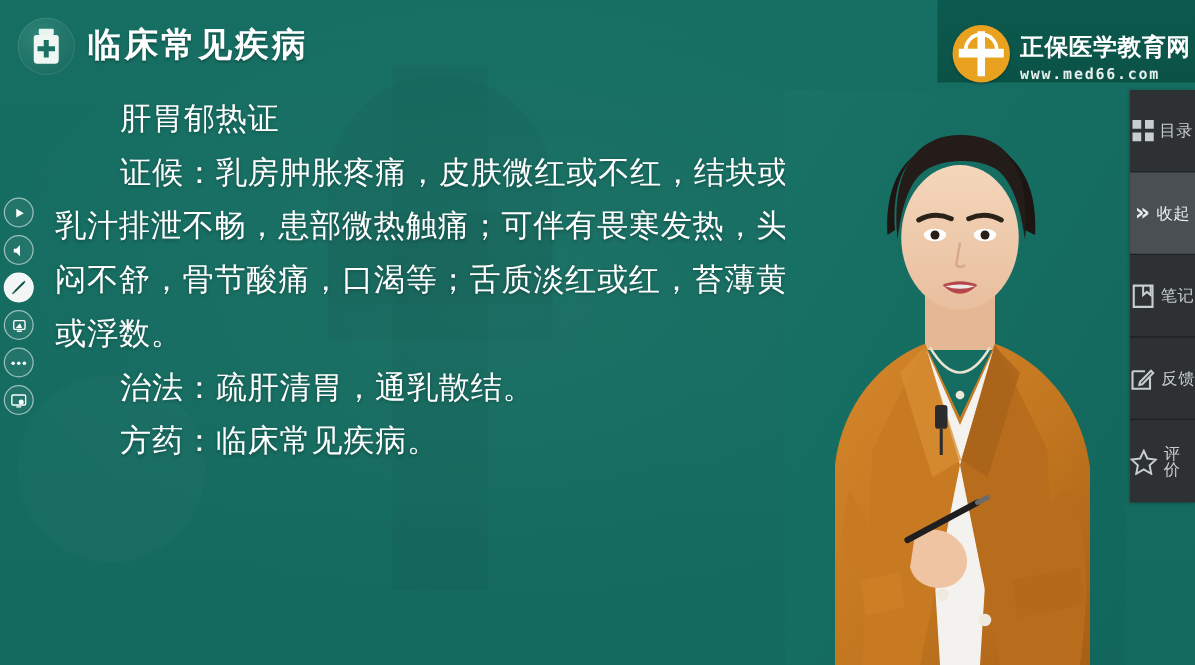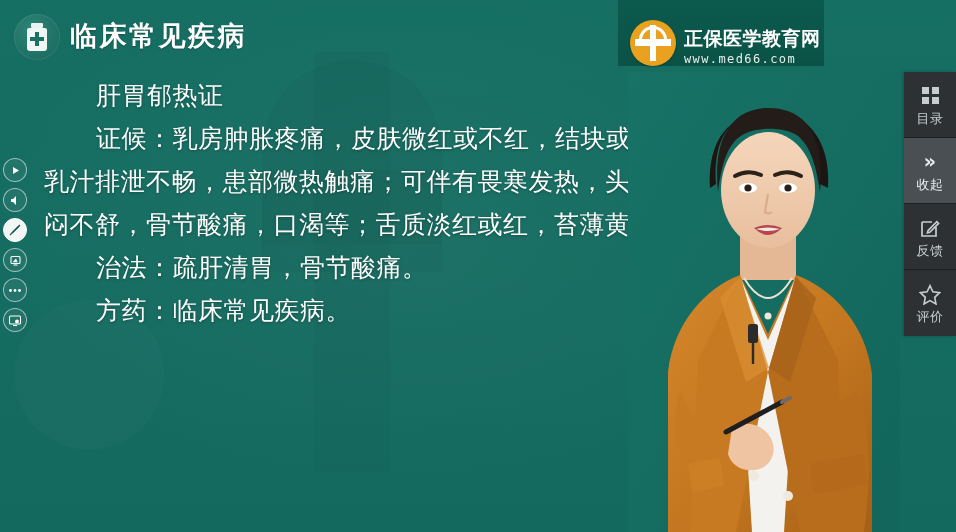"临床常见疾病" .header { width: 824px -> 956px }
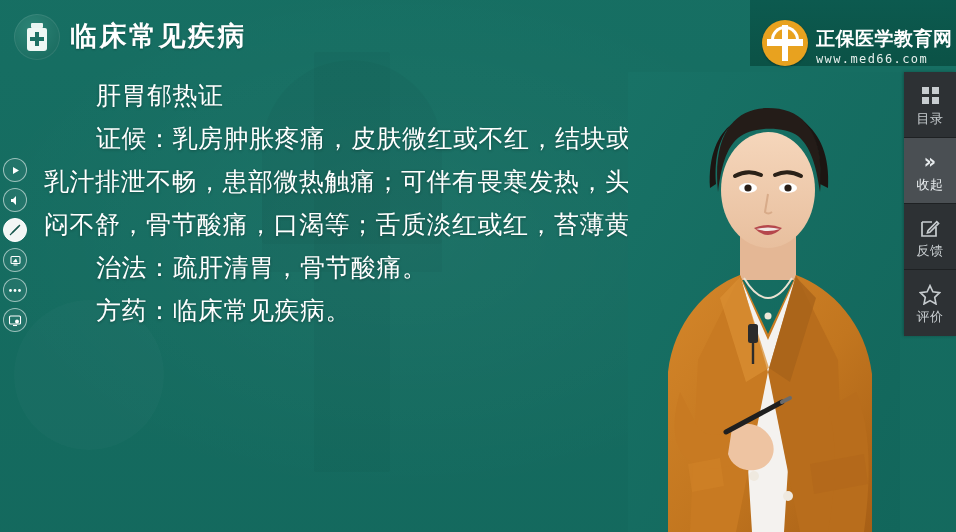"www.med66.com" .logo-url { font-weight: normal -> bold }
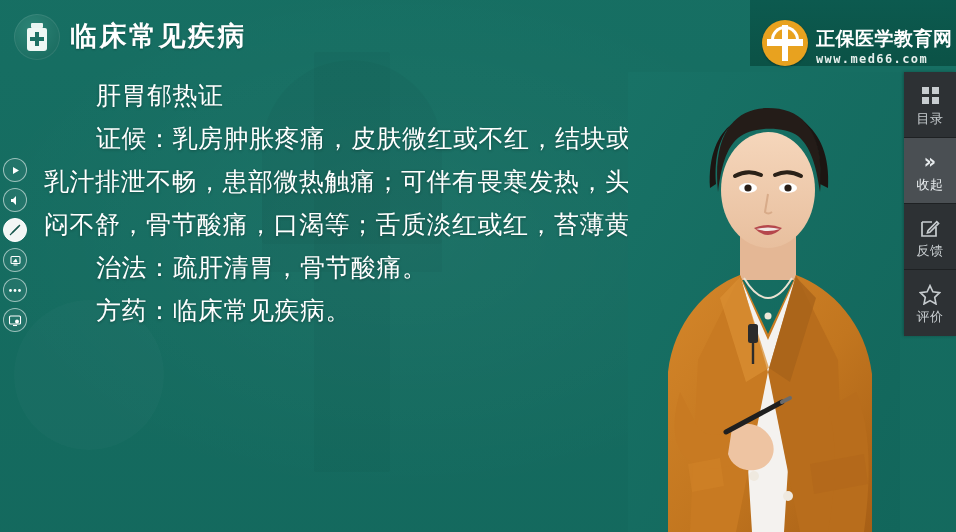"目录" .side-item { flex-direction: column -> row }
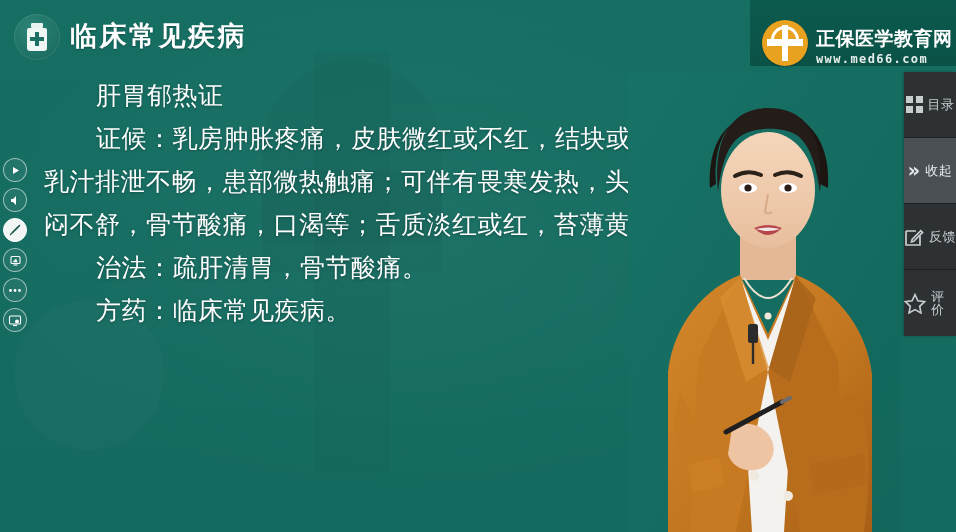"笔记" div.side-item { html: none -> <div> <div> <svg> <path></path> <path></path> </svg> </div> <div>笔记</div> </div> }
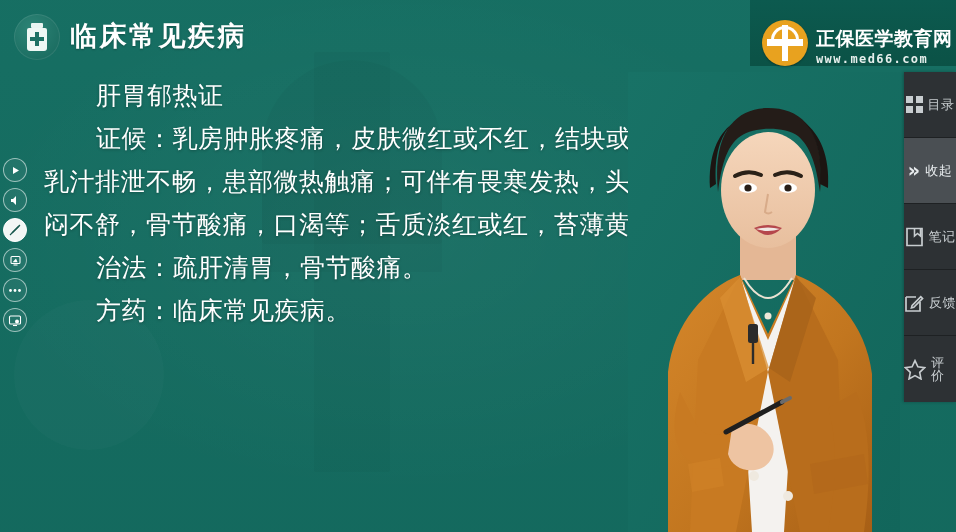"或浮数。" div.ln { html: none -> <div>或浮数。</div> }
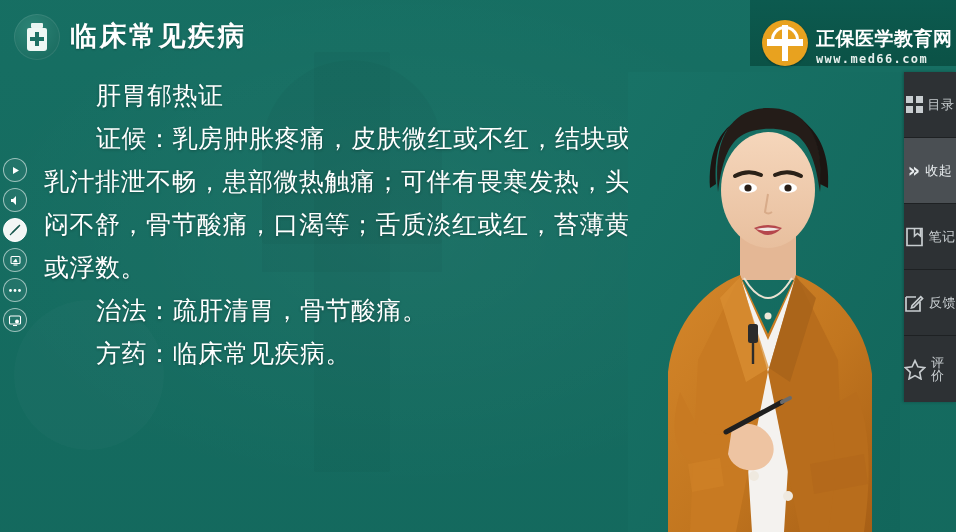"治法：疏肝清胃，骨节酸痛。" div.ln { text: 骨节酸痛 -> 通乳散结 }
